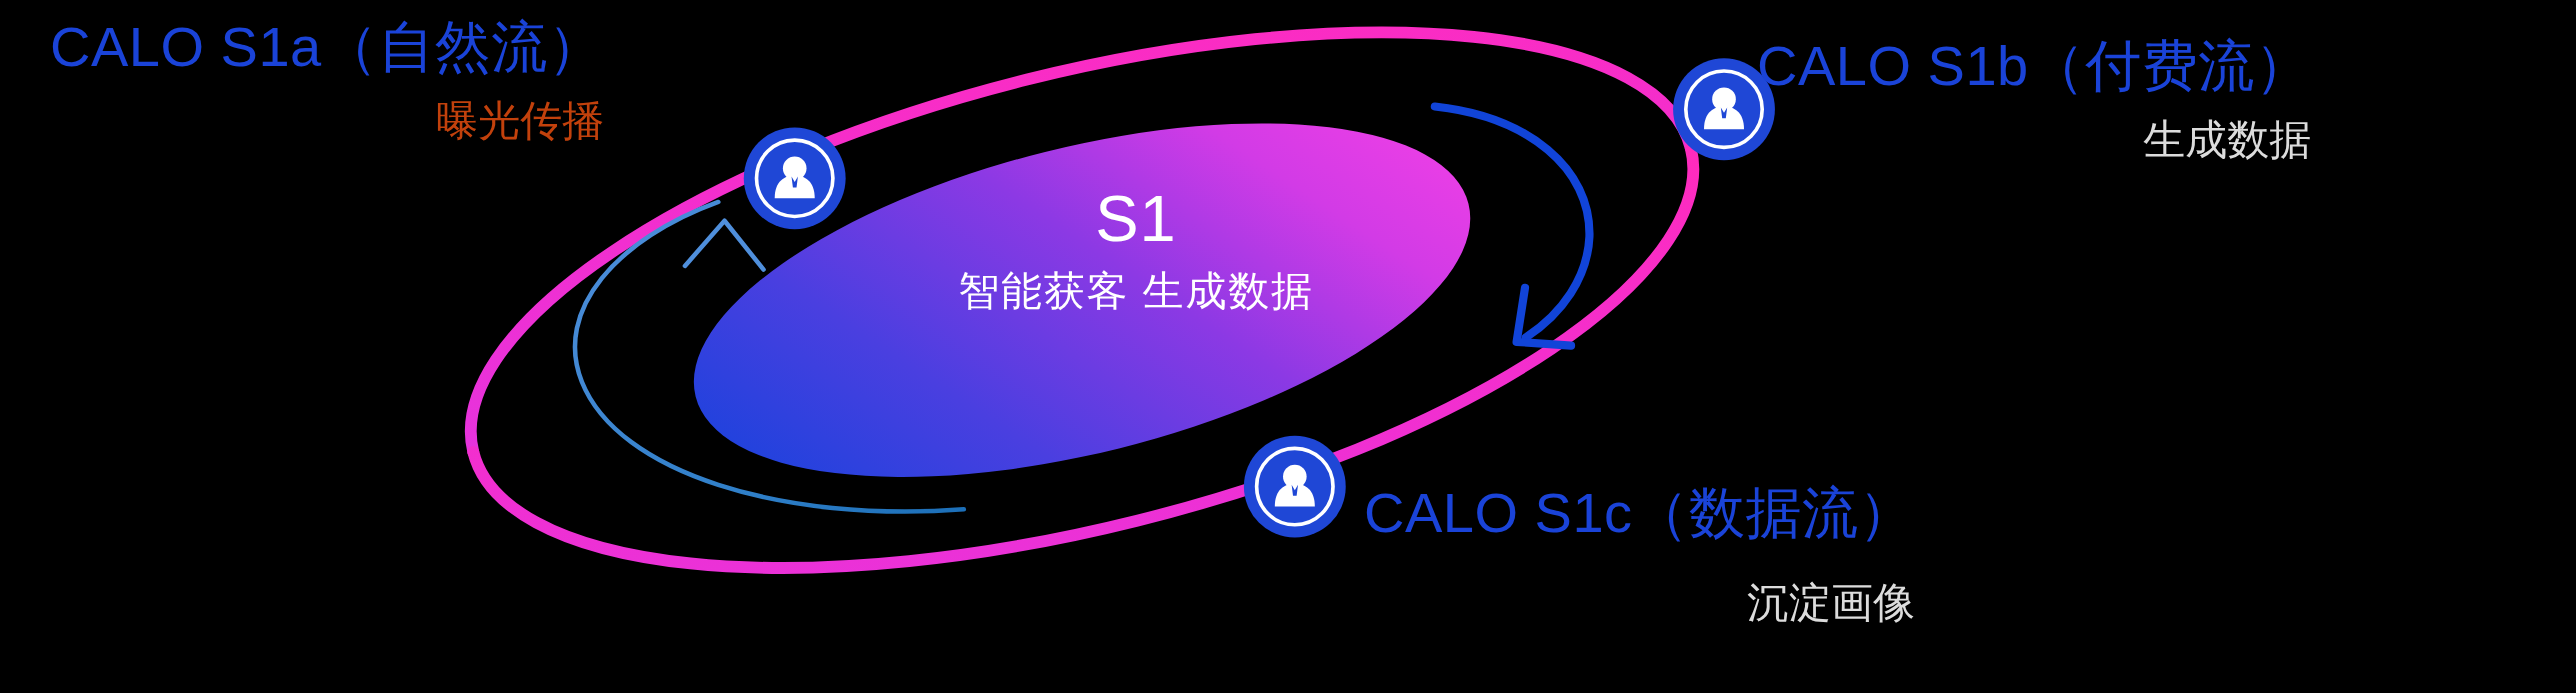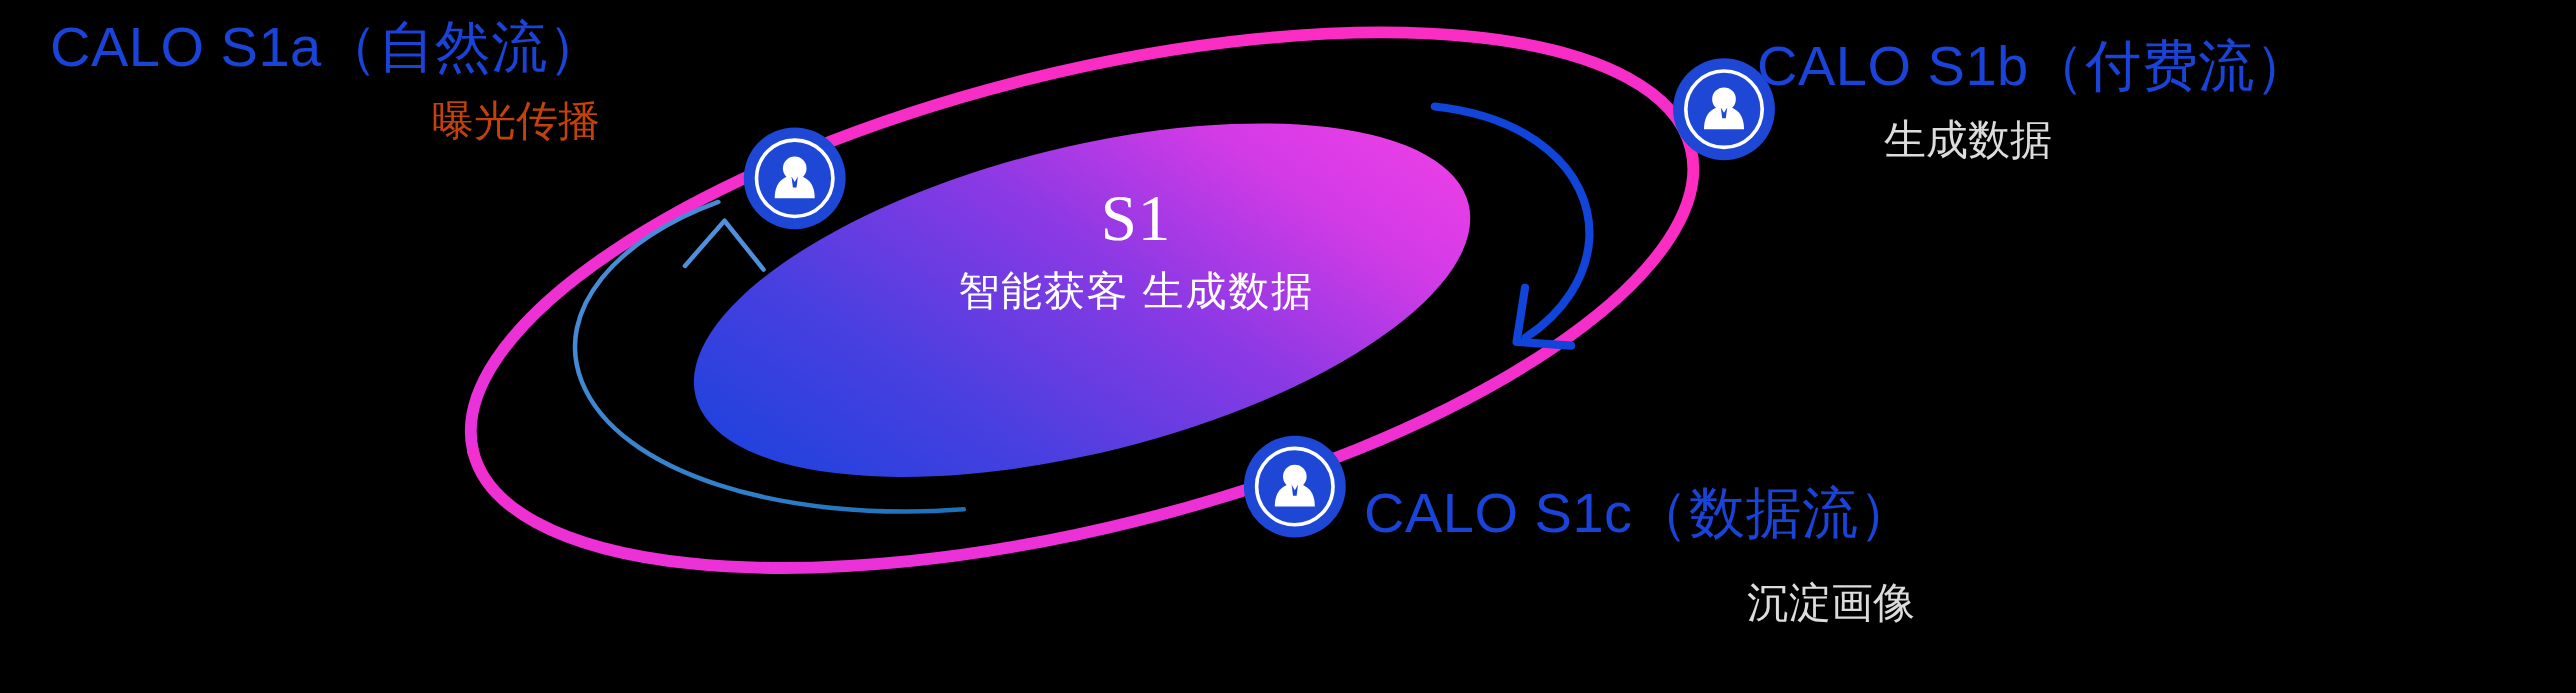"CALO S1a（自然流）" #label-s1a { text-align: left -> right }
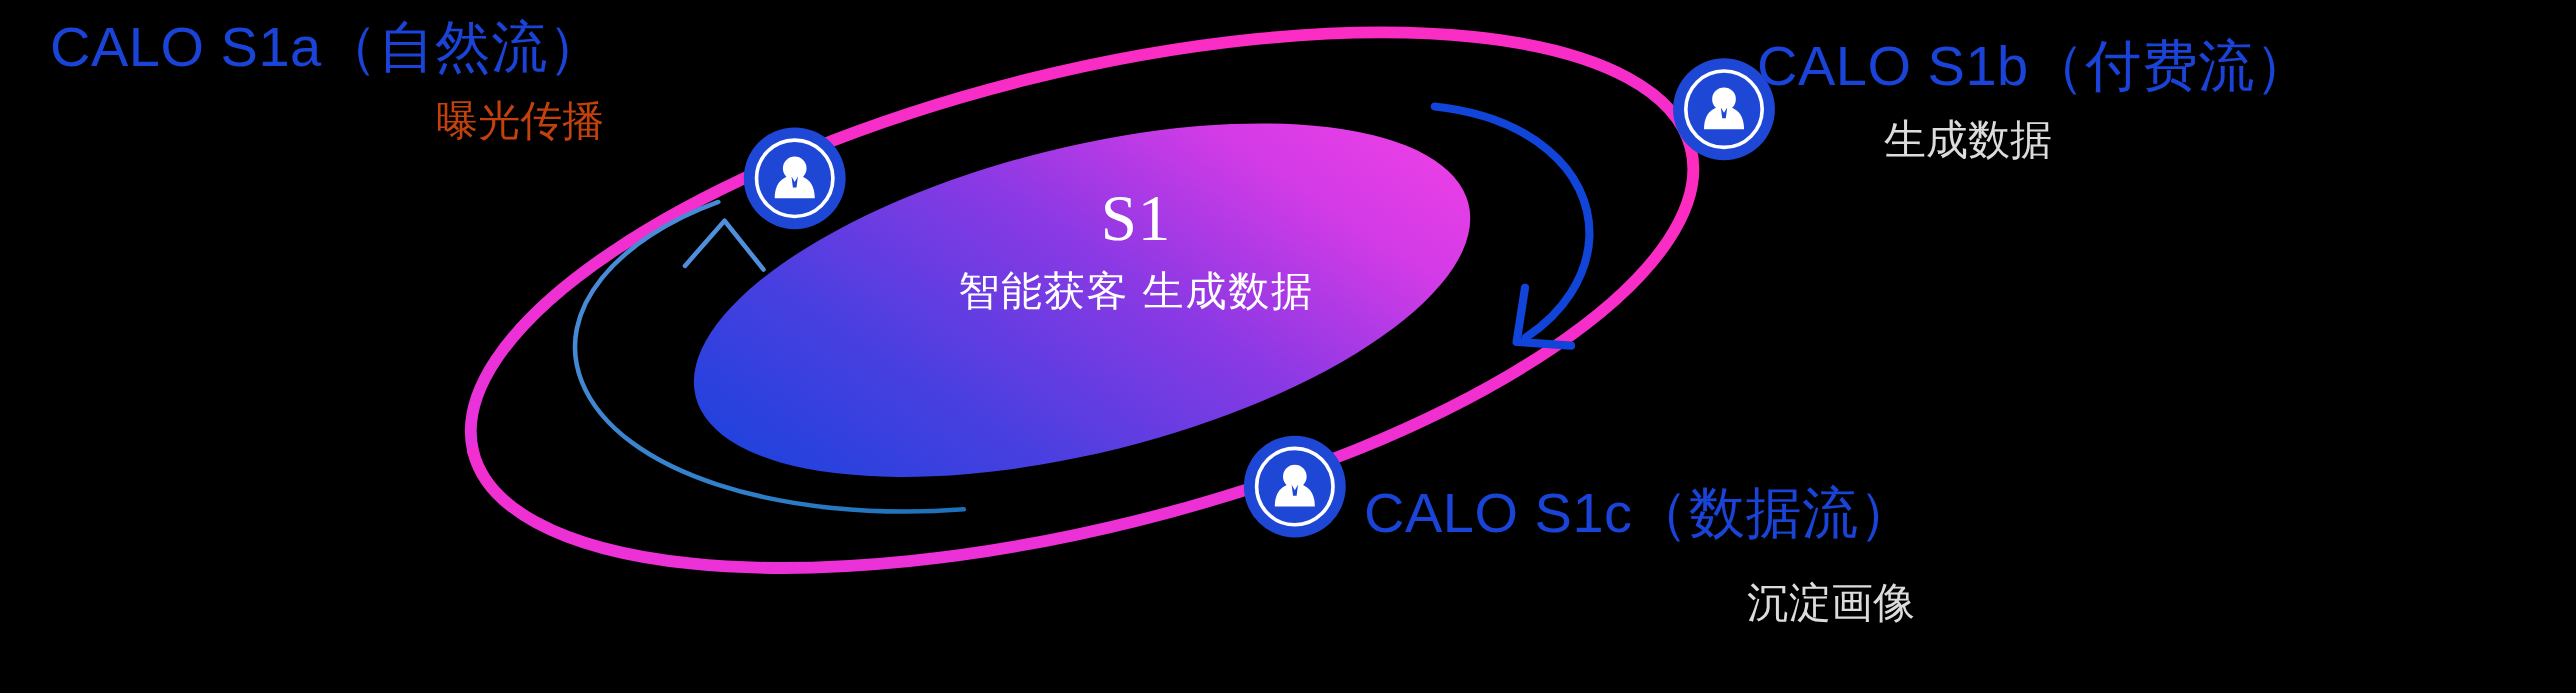"生成数据" #label-s1b .label-sub { text-align: none -> right }
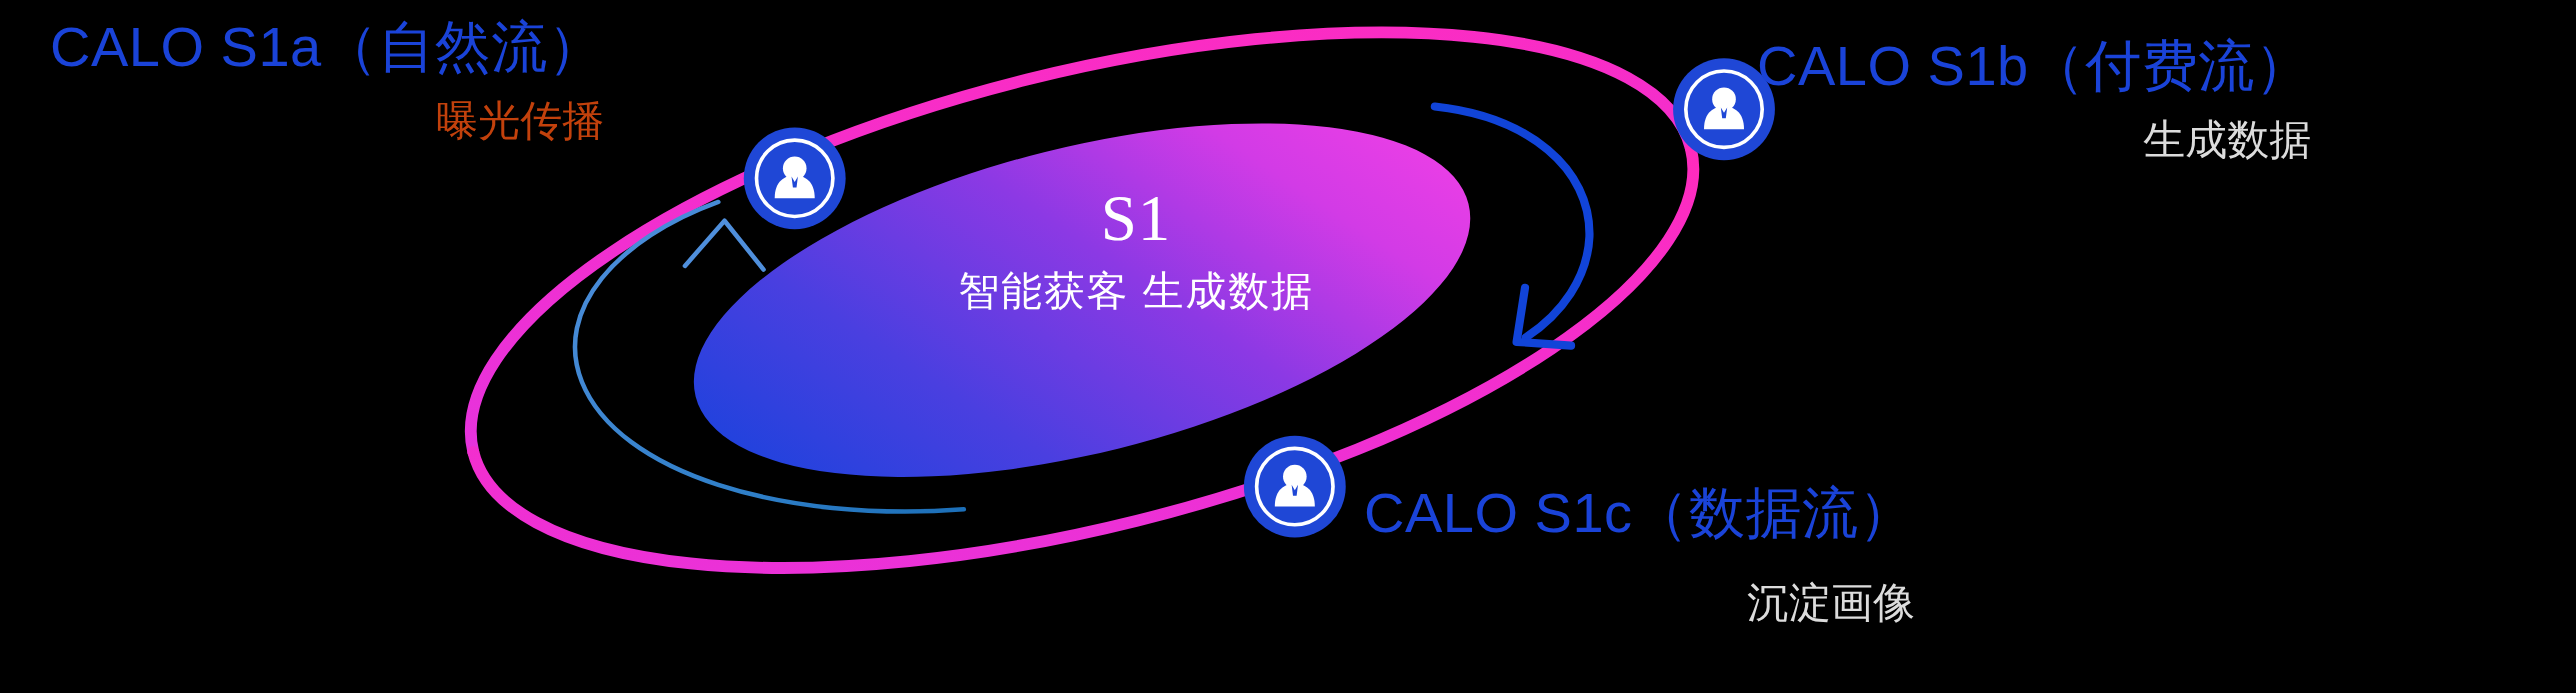"S1" .center-main { font-family: Liberation Serif, serif -> none }
